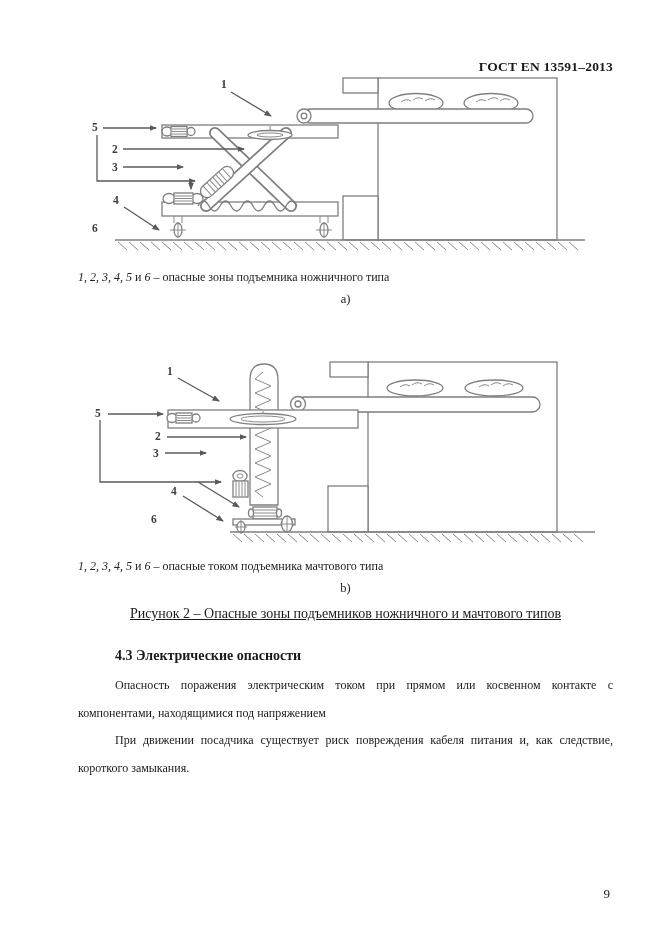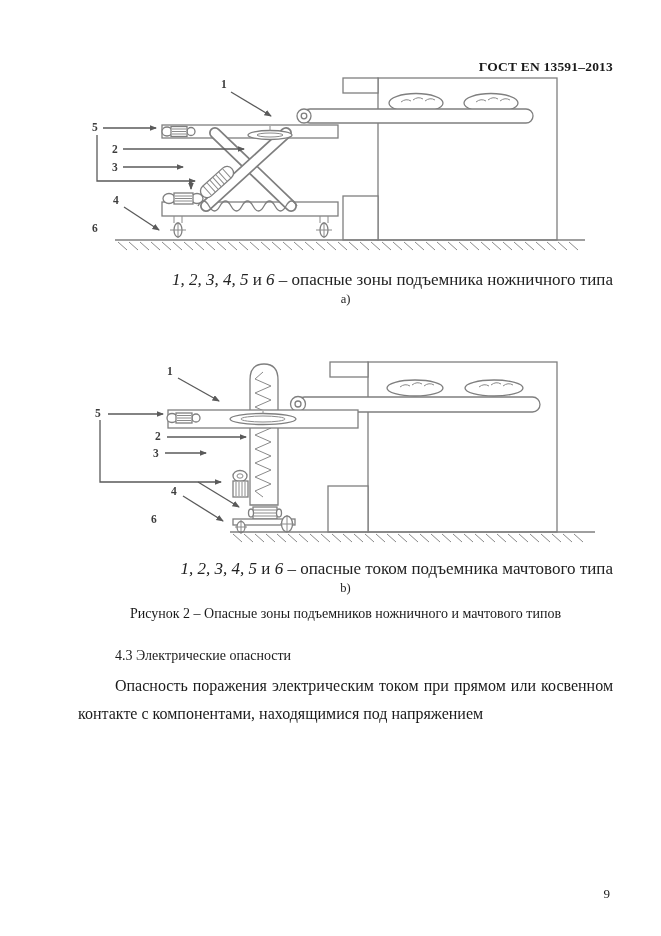"1, 2, 3, 4, 5" .fig-caption { font-size: 17px -> 12px; text-align: right -> none }
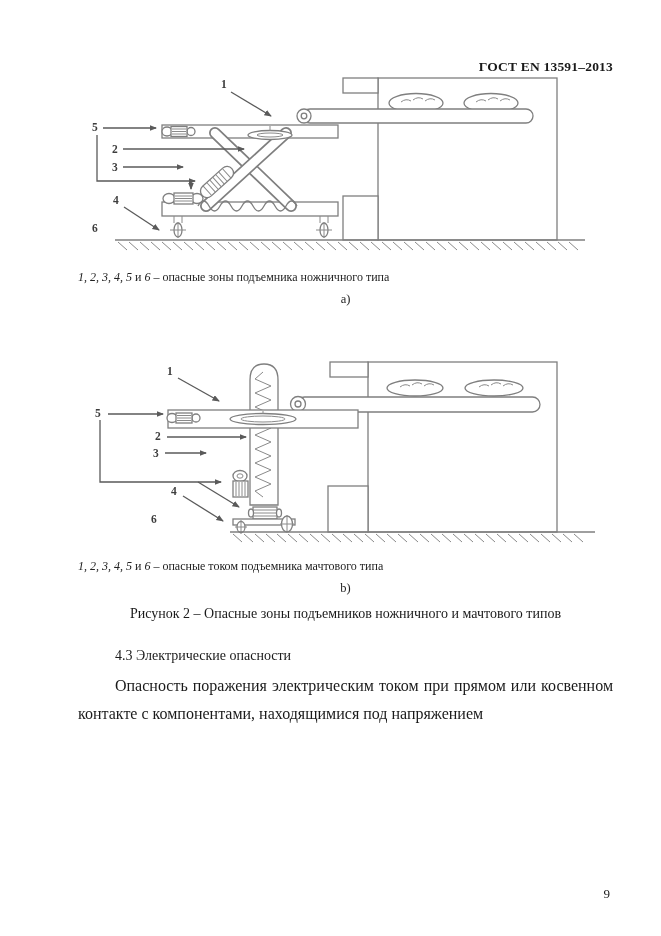"Рисунок 2 – Опасные зоны" .figure-title { text-decoration: none -> underline }
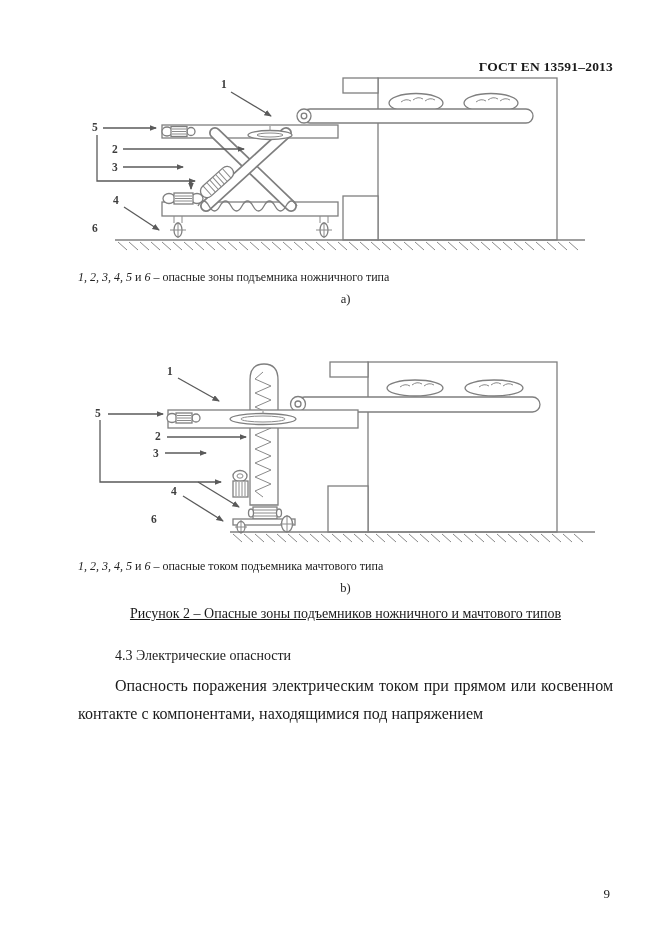"4.3 Электрические опасности" .section-heading { font-weight: normal -> bold }
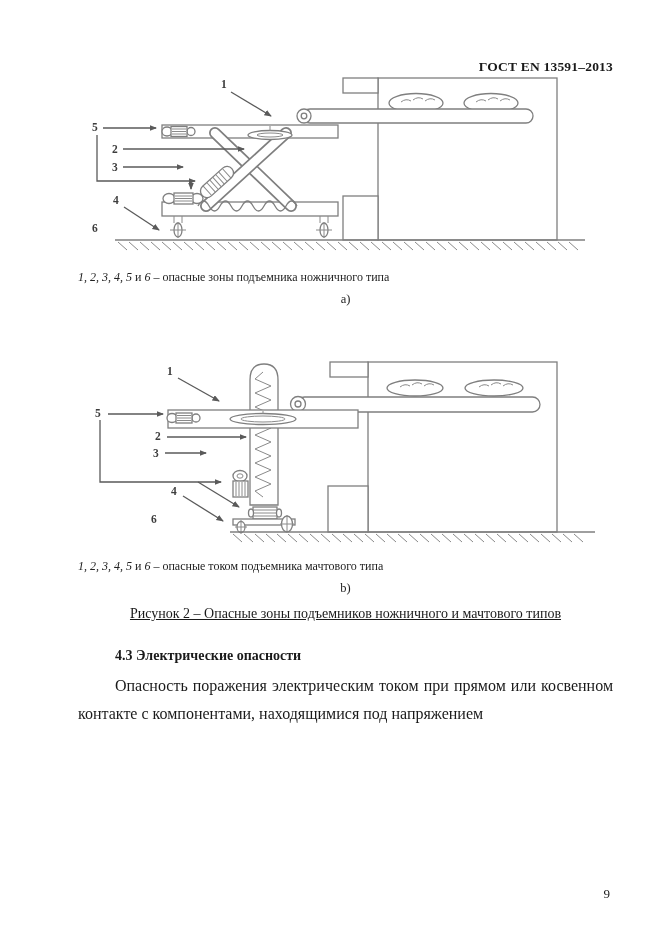"Опасность поражения электрическим током" .body-text p { font-size: 16px -> 12px }
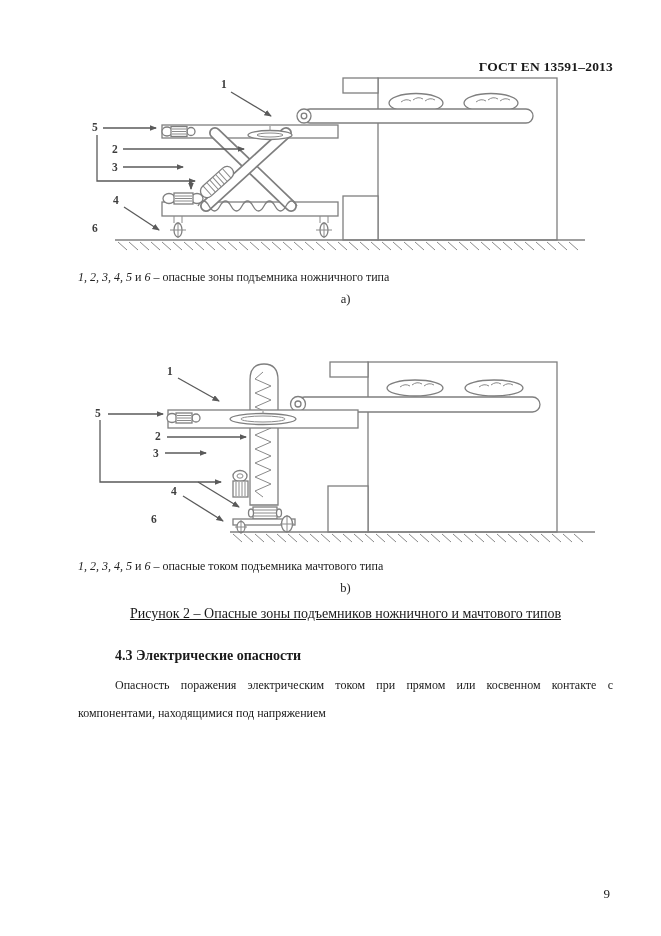"При движении посадчика существует риск" p { html: none -> <p>При движении посадчика существует риск повреждения кабеля питания и, как следствие, короткого замыкания.</p> }
